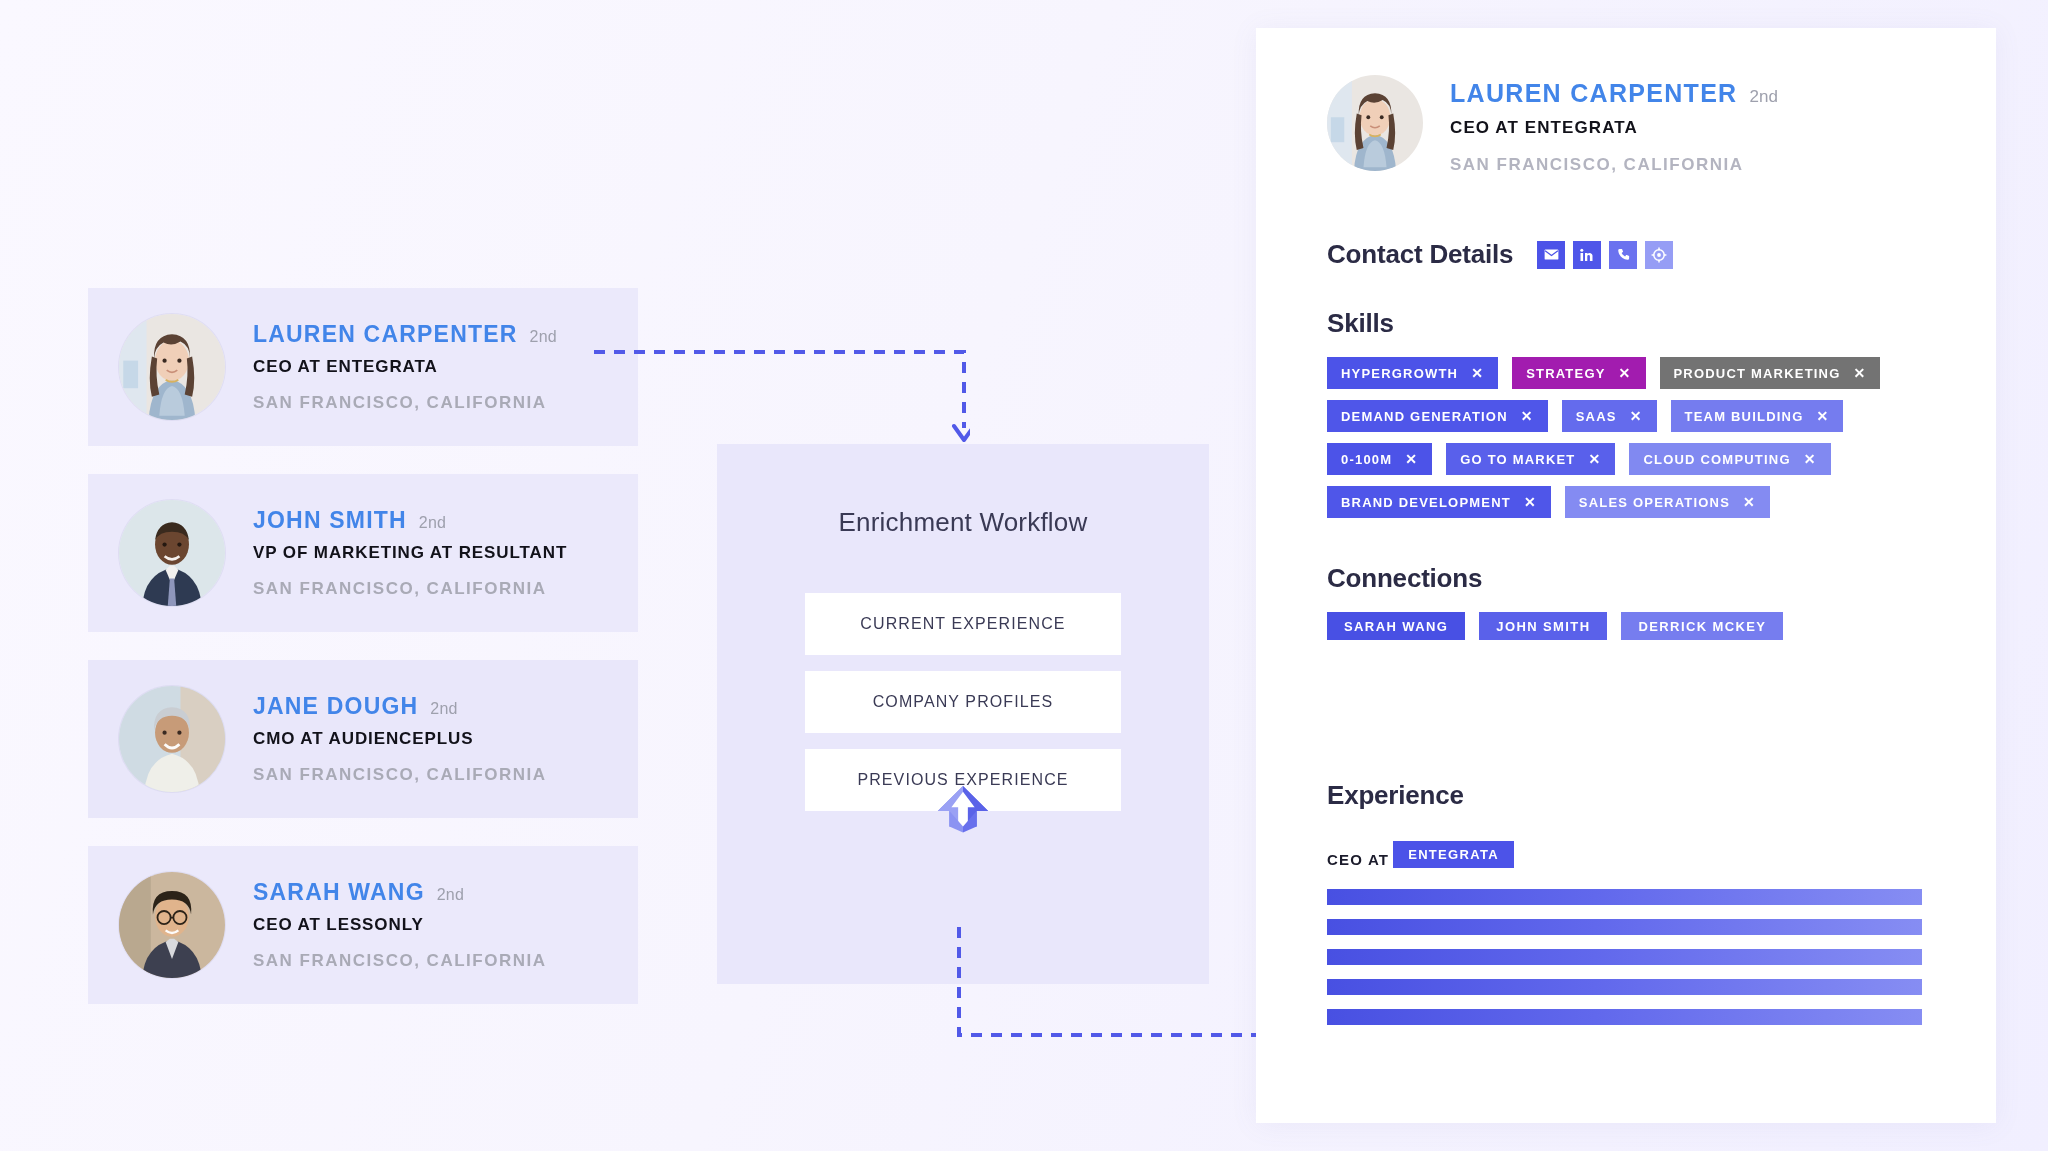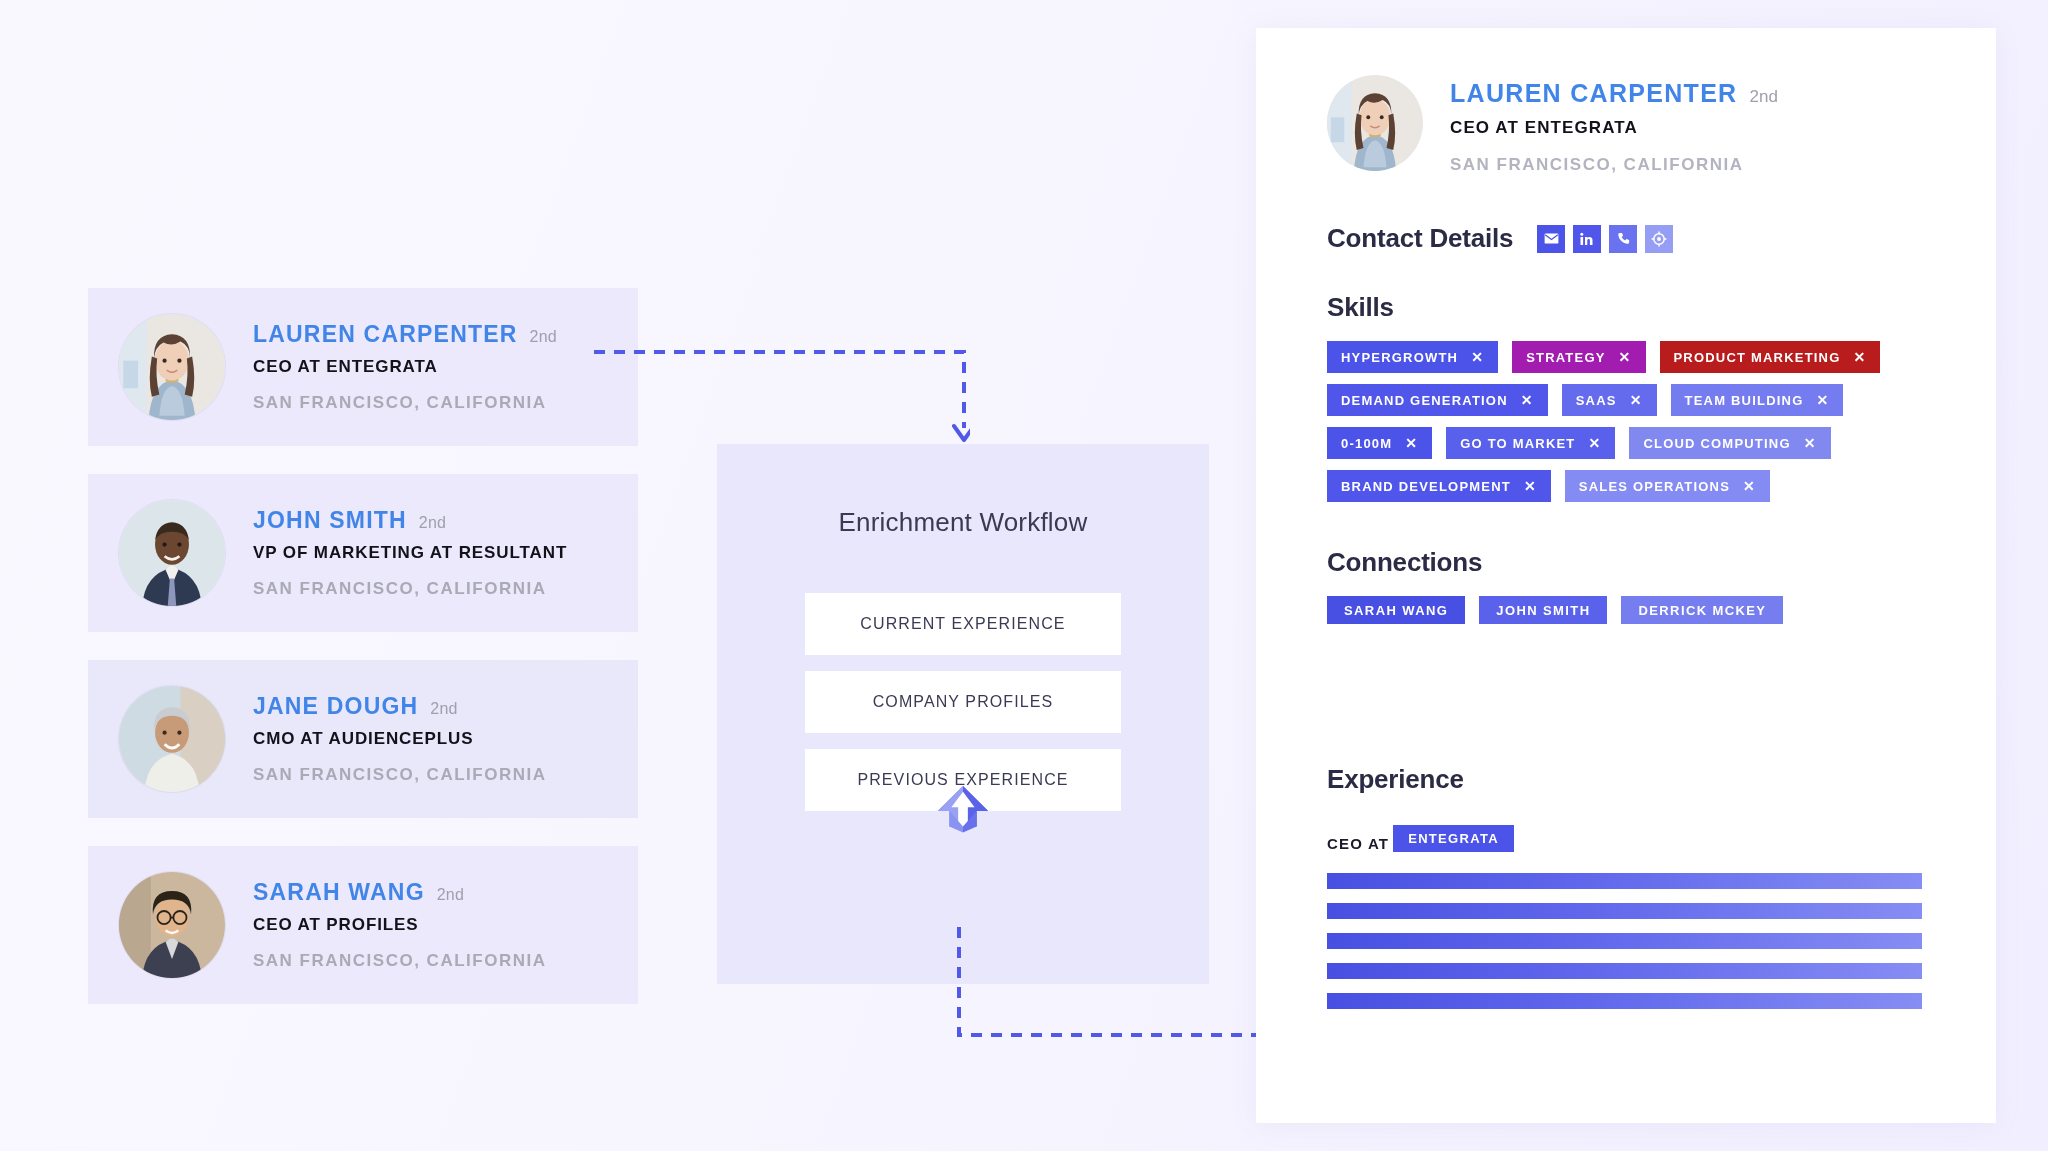"Contact Details" #contact-row { margin: 48px 0 0 71px -> 64px 0 0 71px }
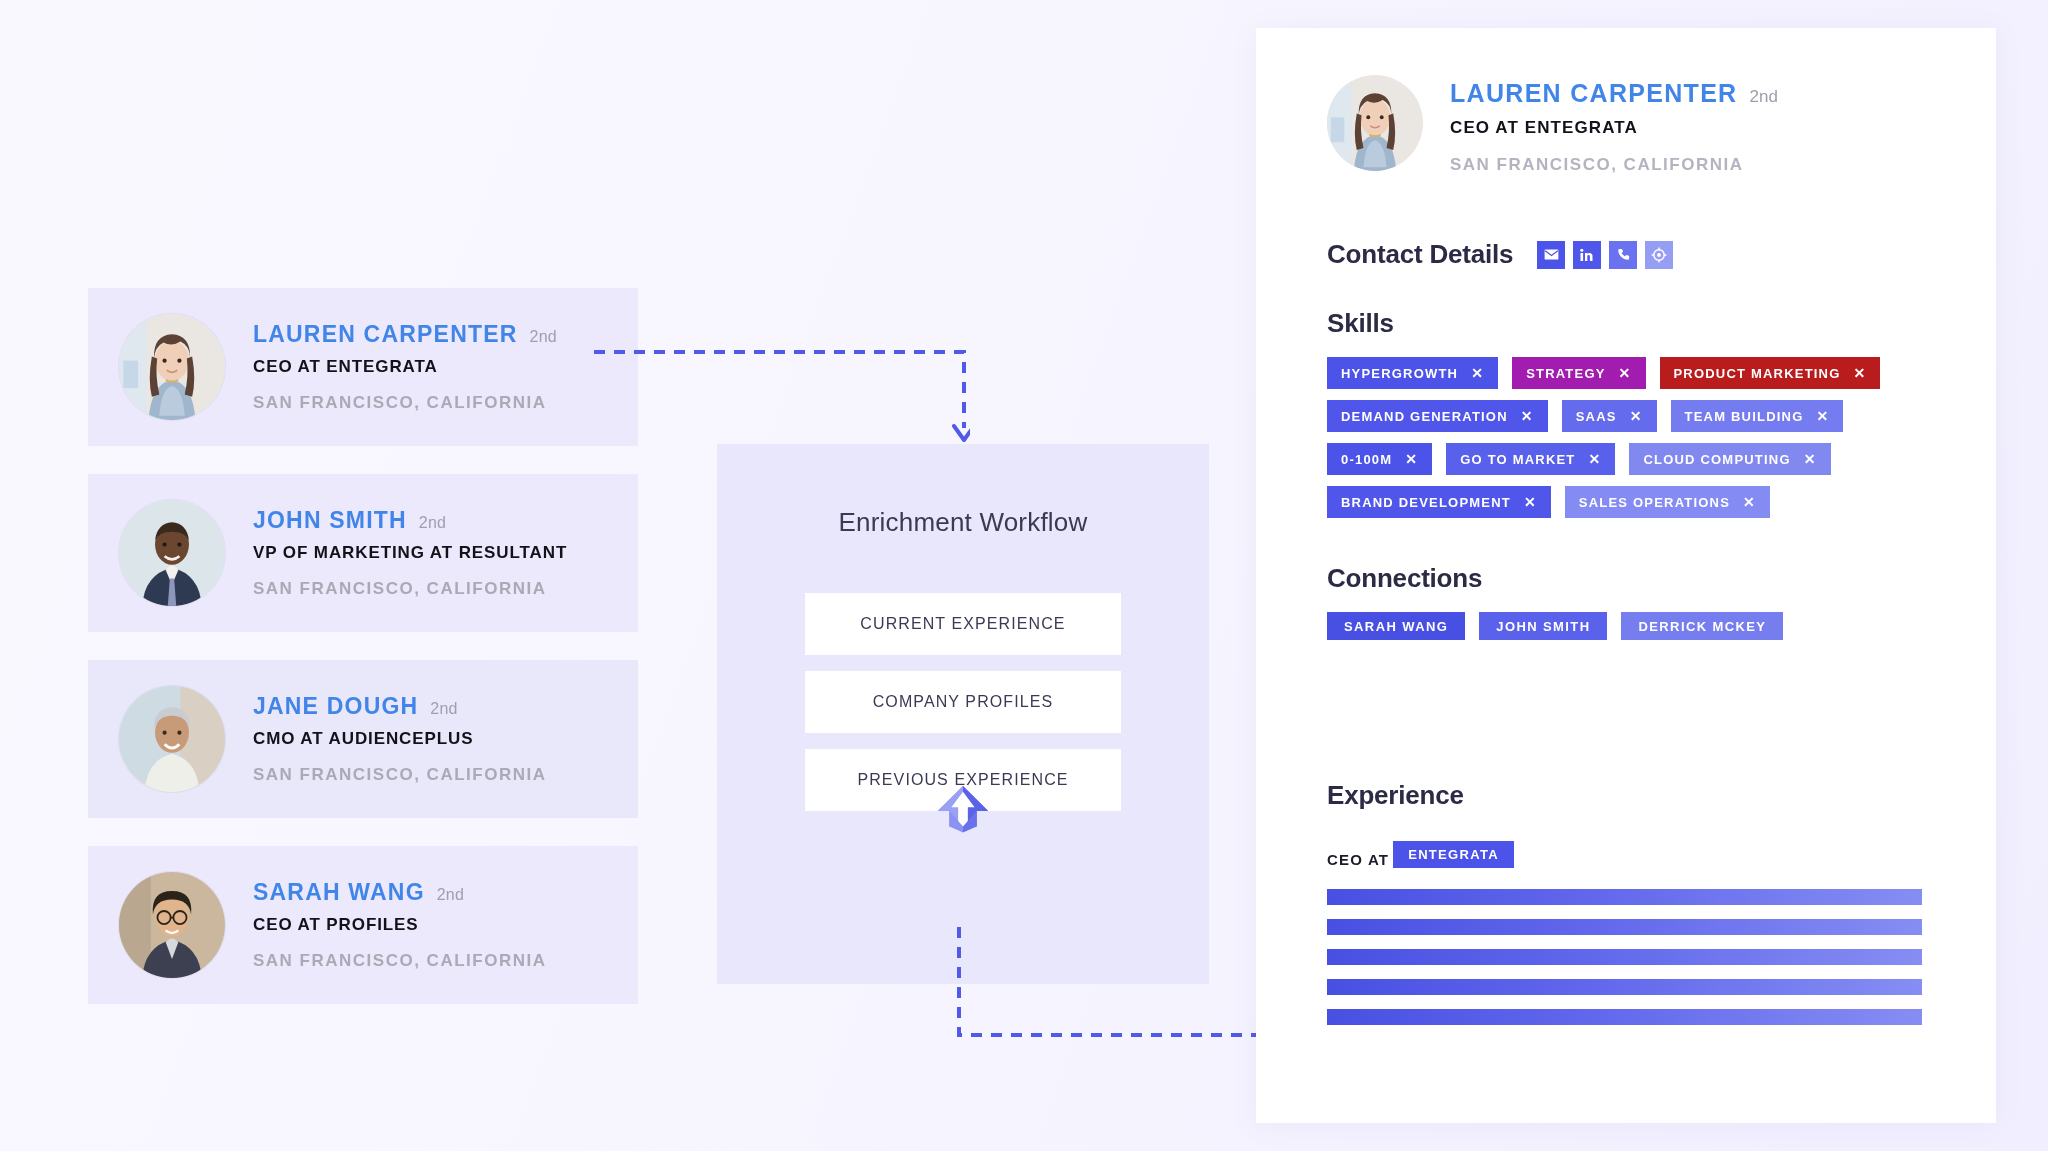"PRODUCT MARKETING" span.tag { background: #b91c1c -> #737373 }
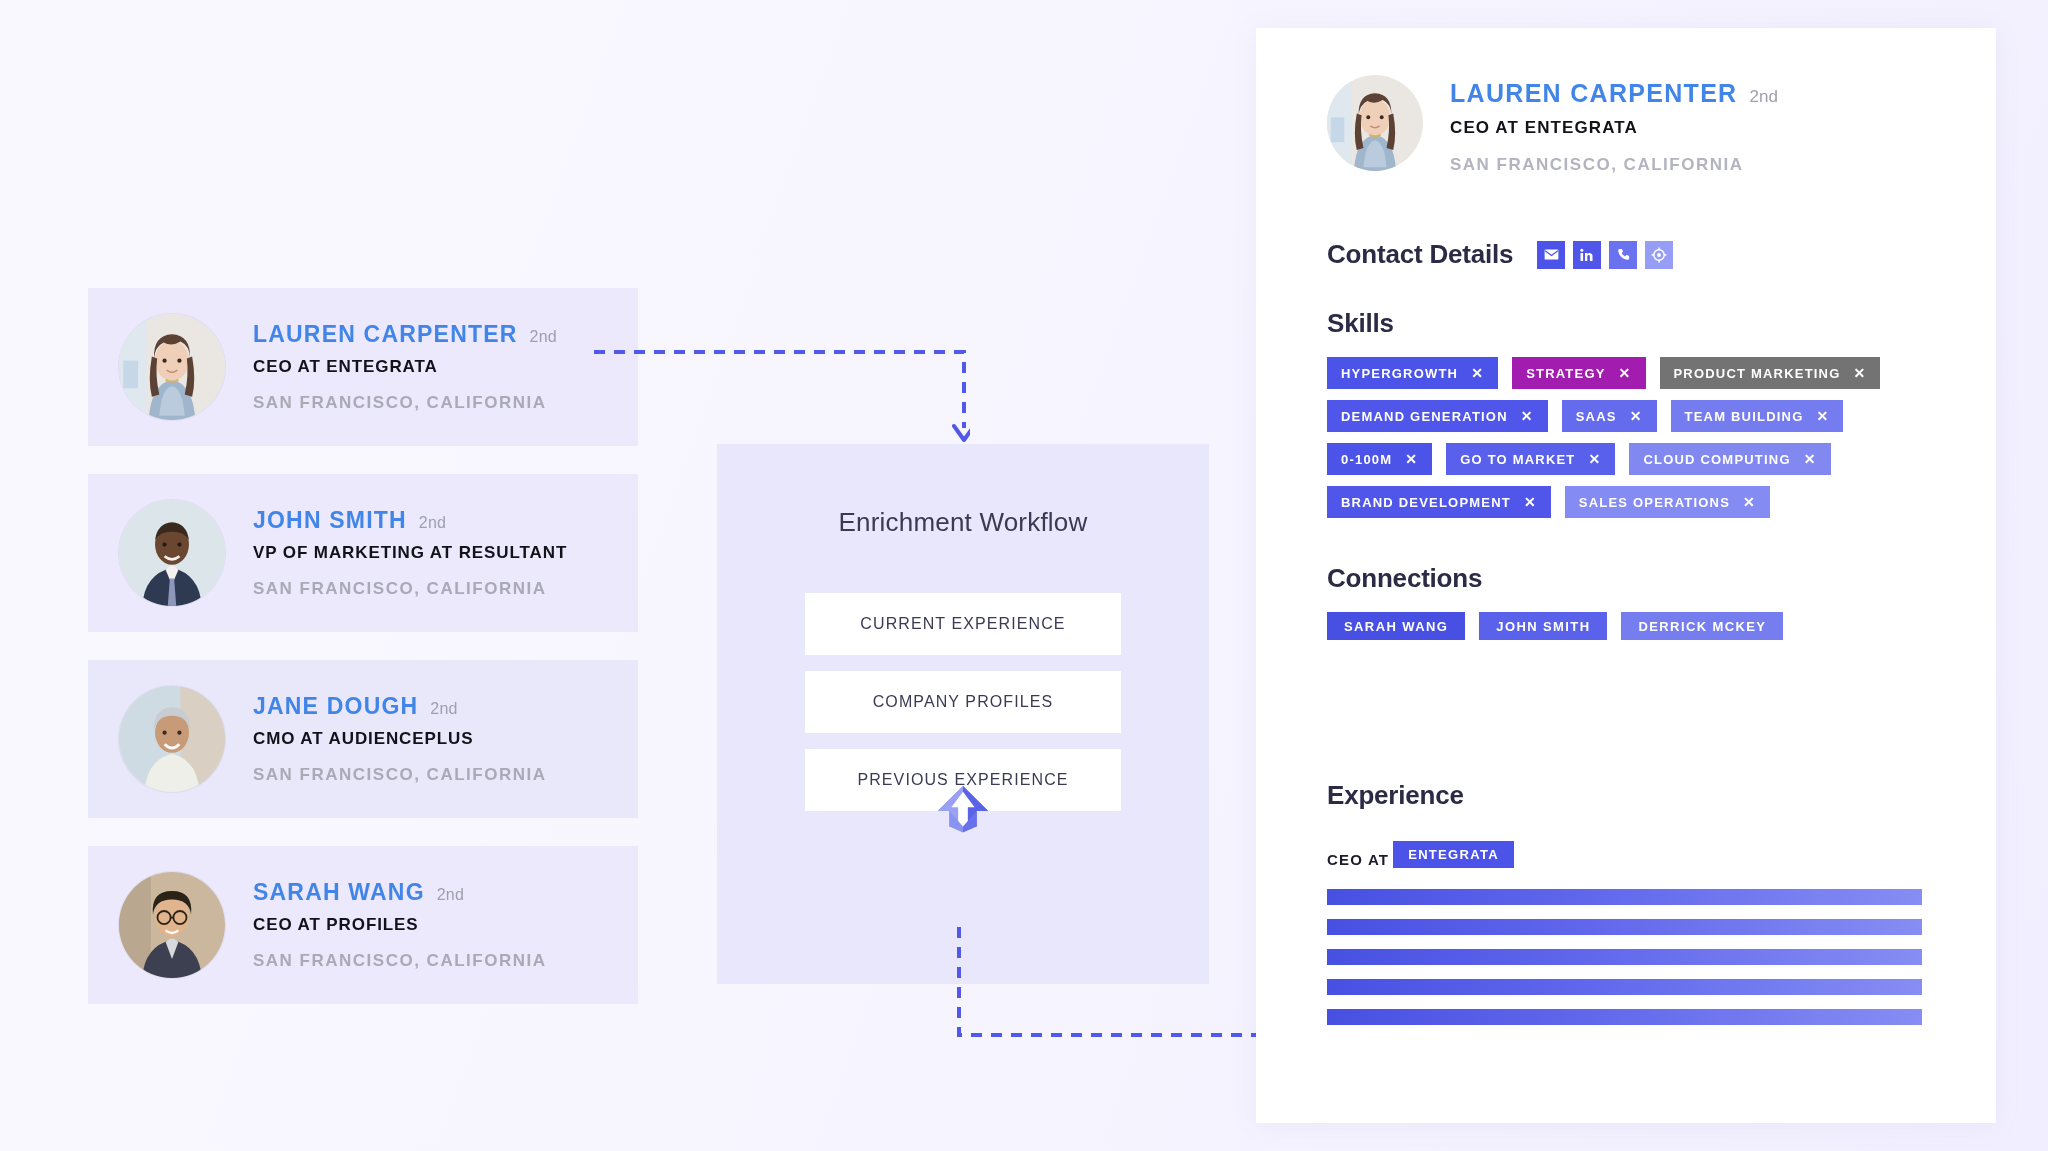"CEO AT PROFILES" div.person-title { text: PROFILES -> LESSONLY }
